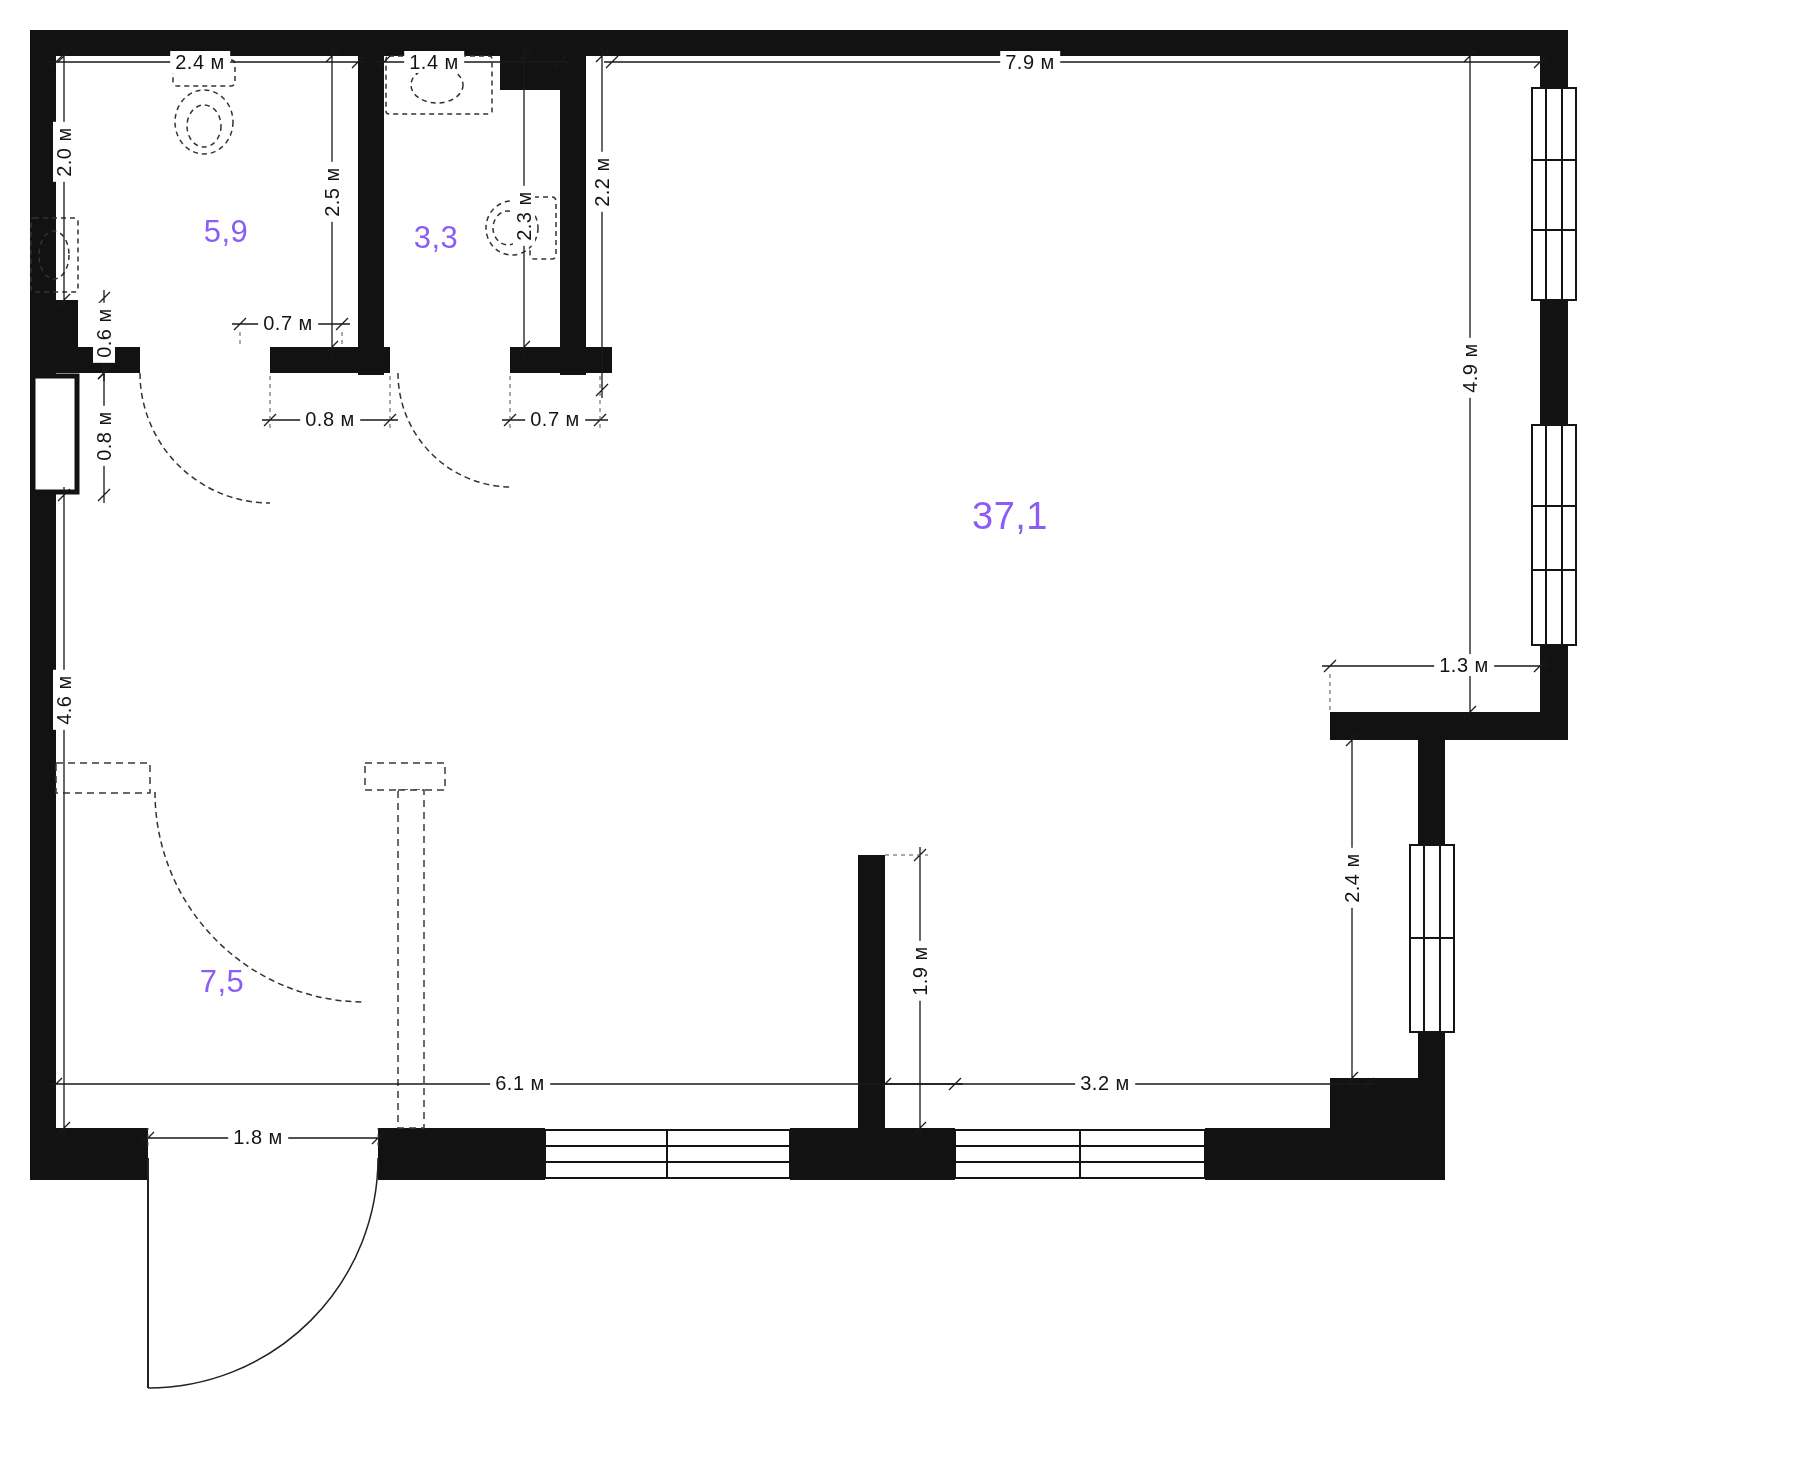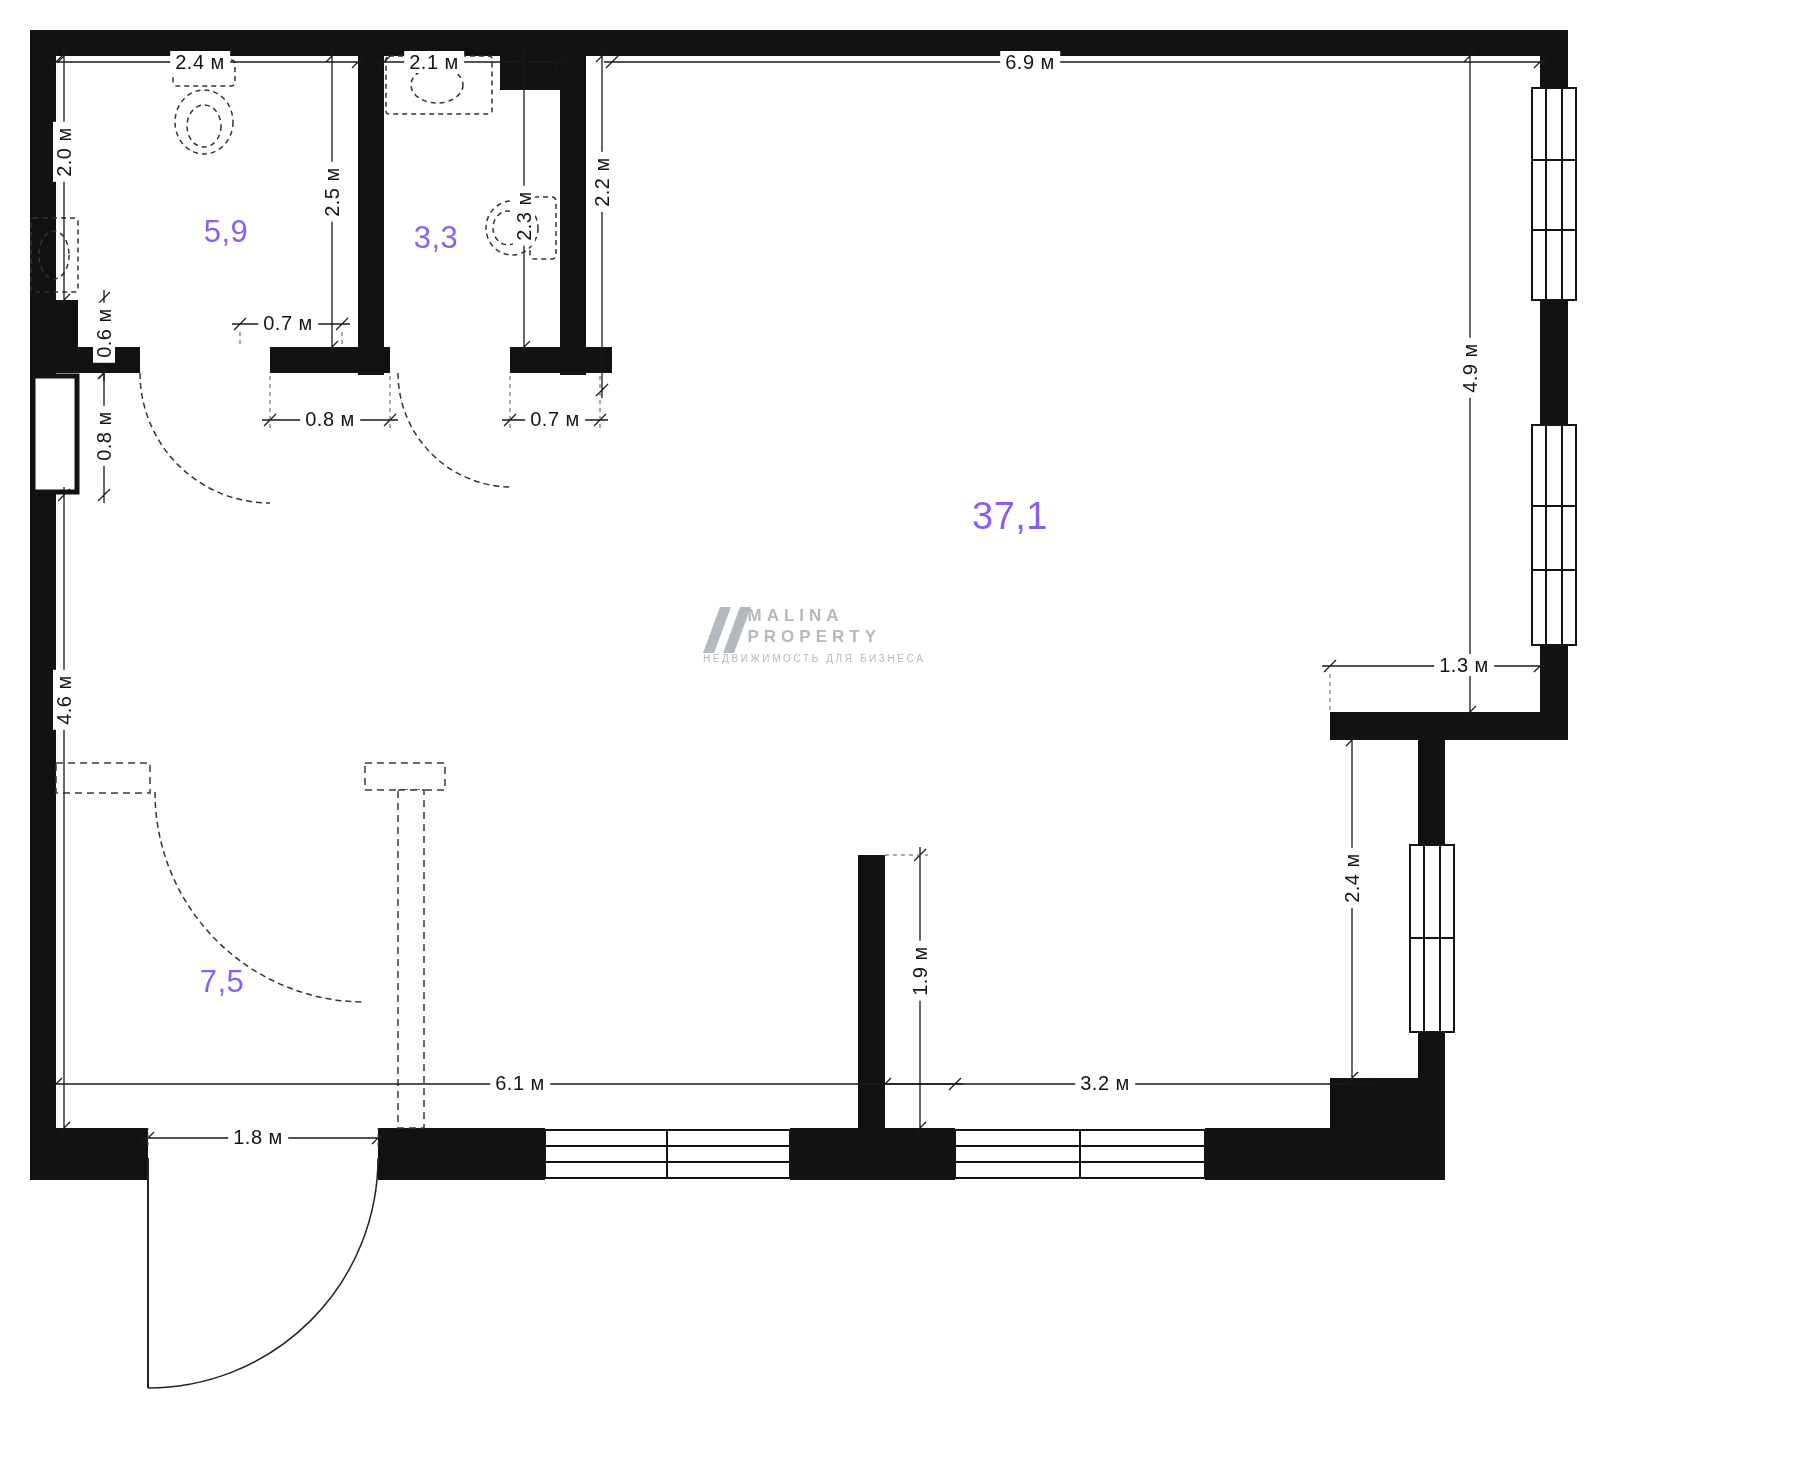"2.1 м" div.dim { text: 2.1 -> 1.4 }
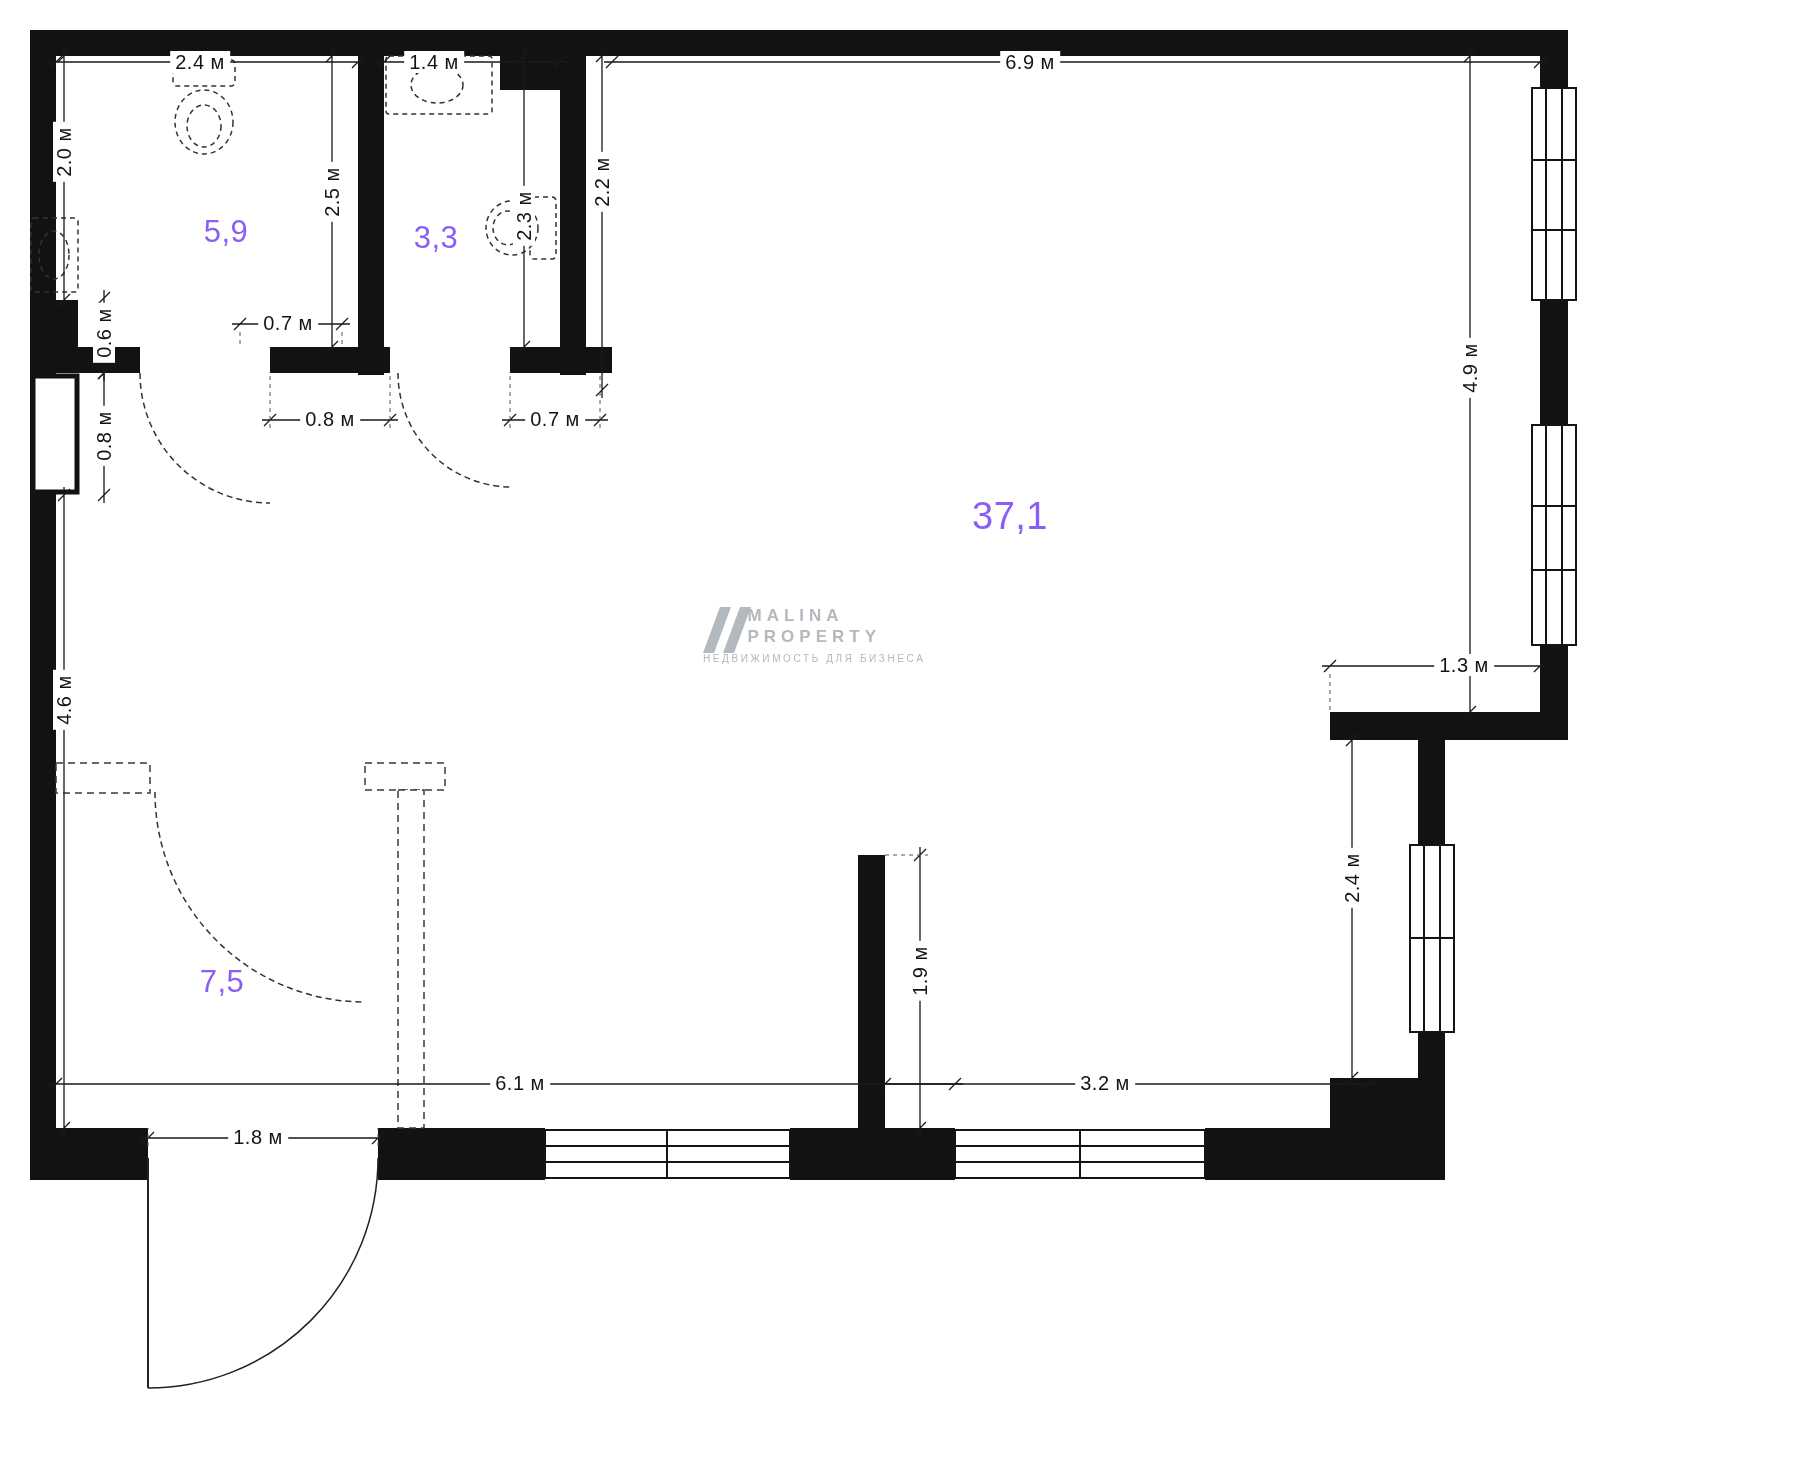"6.9 м" div.dim { text: 6.9 -> 7.9 }
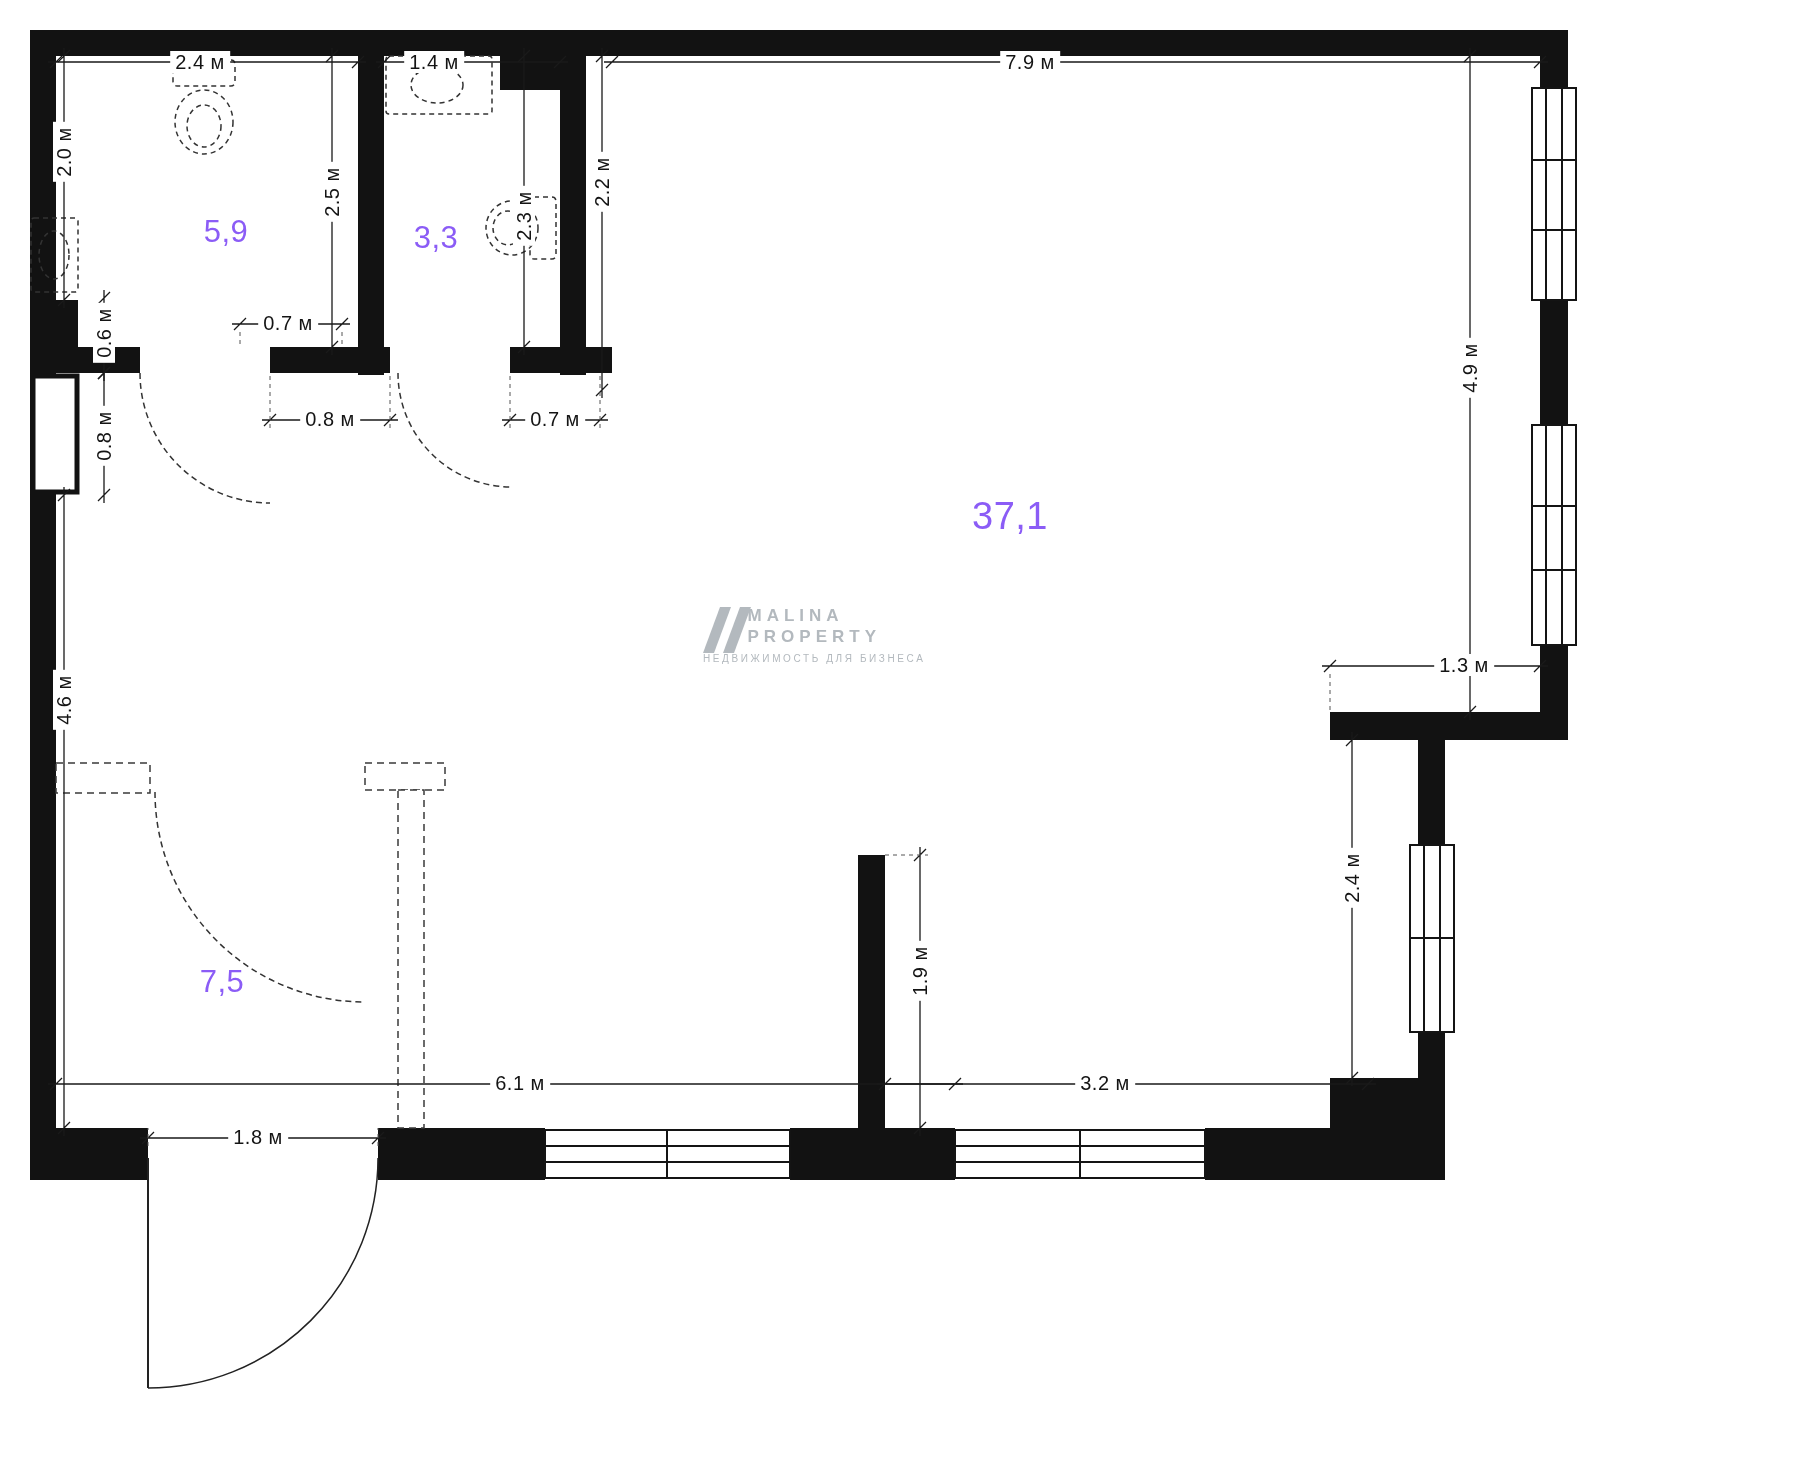"MALINA" div.wm { html: <div> <div> <svg> <polygon></polygon> <polygon></polygon> </svg> <div> <span>MALINA</span> <span>PROPERTY</span> </div> </div> <div>НЕДВИЖИМОСТЬ ДЛЯ БИЗНЕСА</div> </div> -> none }
